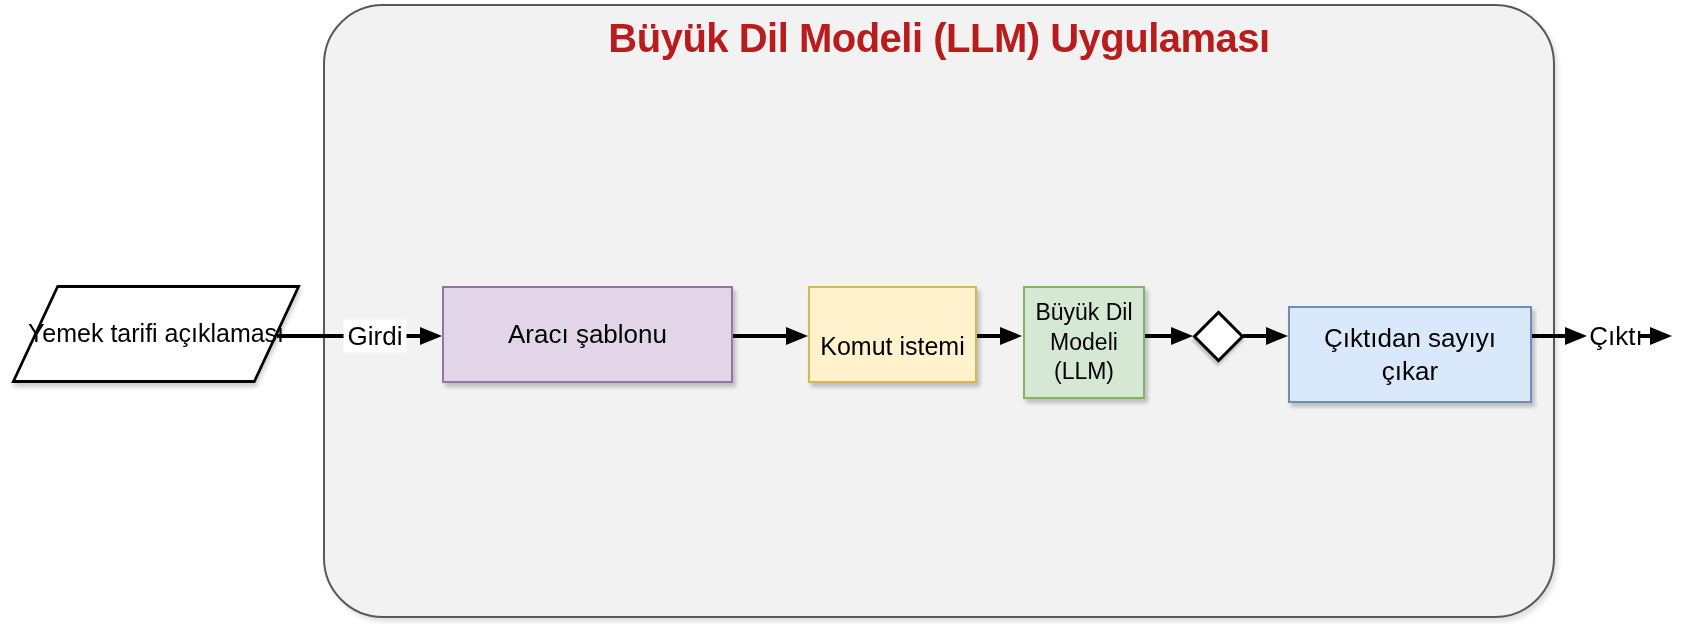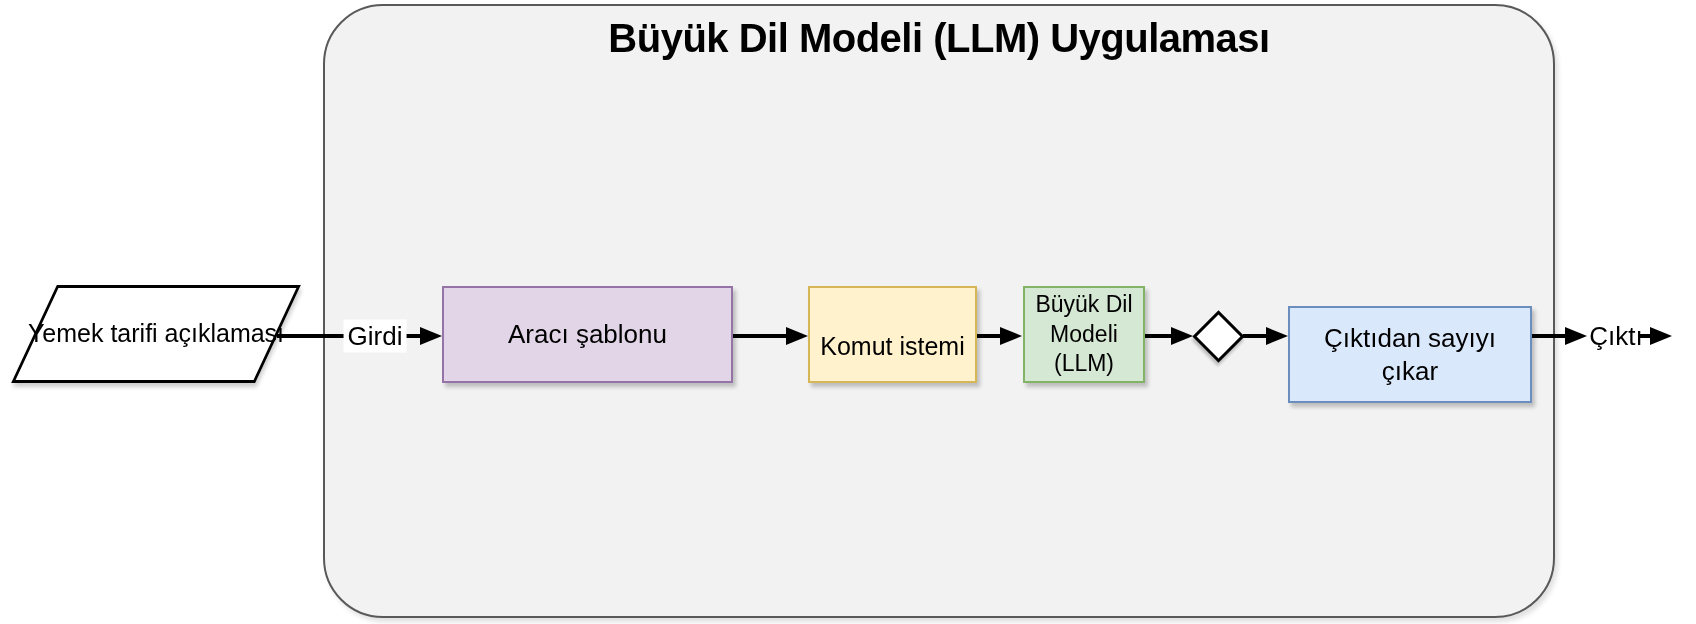"Büyük Dil Modeli (LLM) Uygulaması" .title { color: #000000 -> #b91c1c }
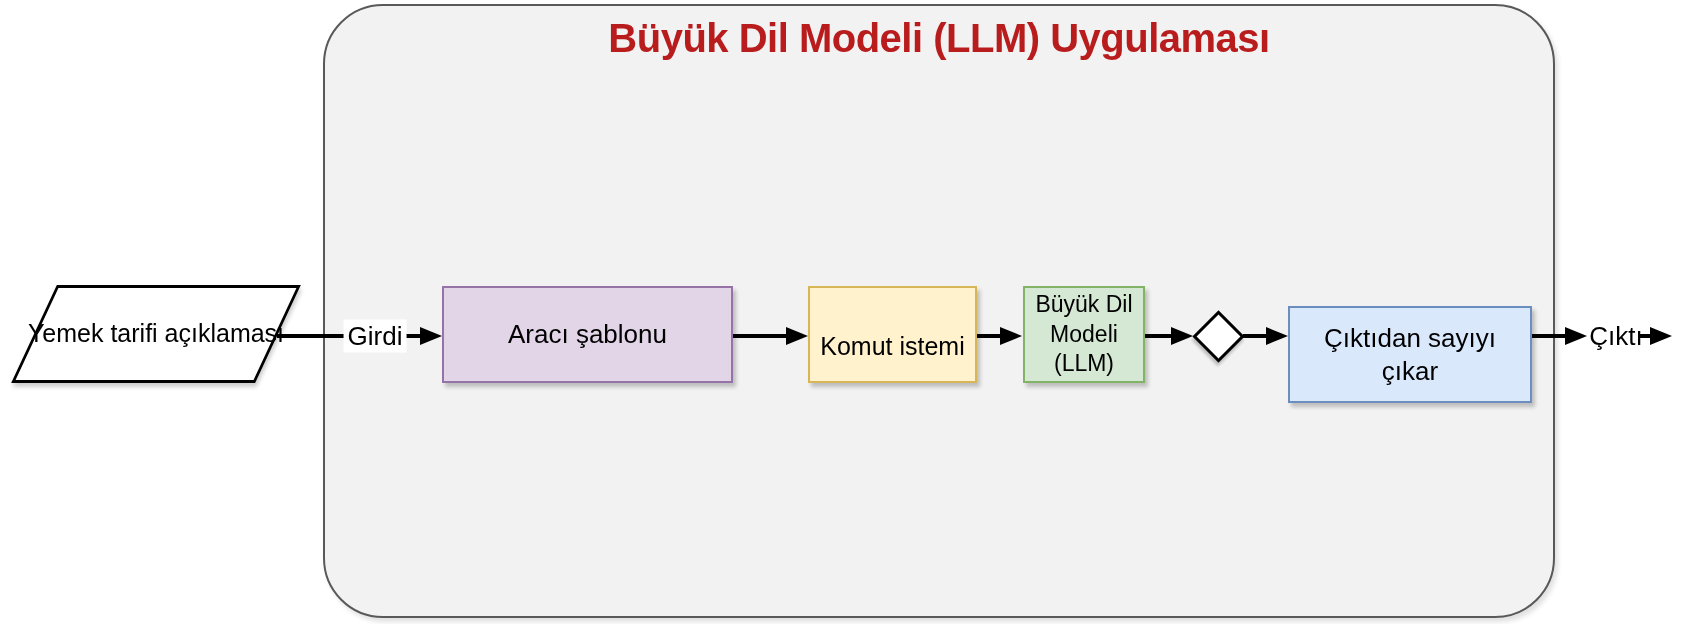"Büyük Dil Modeli (LLM)" div.node { height: 97px -> 113px }
